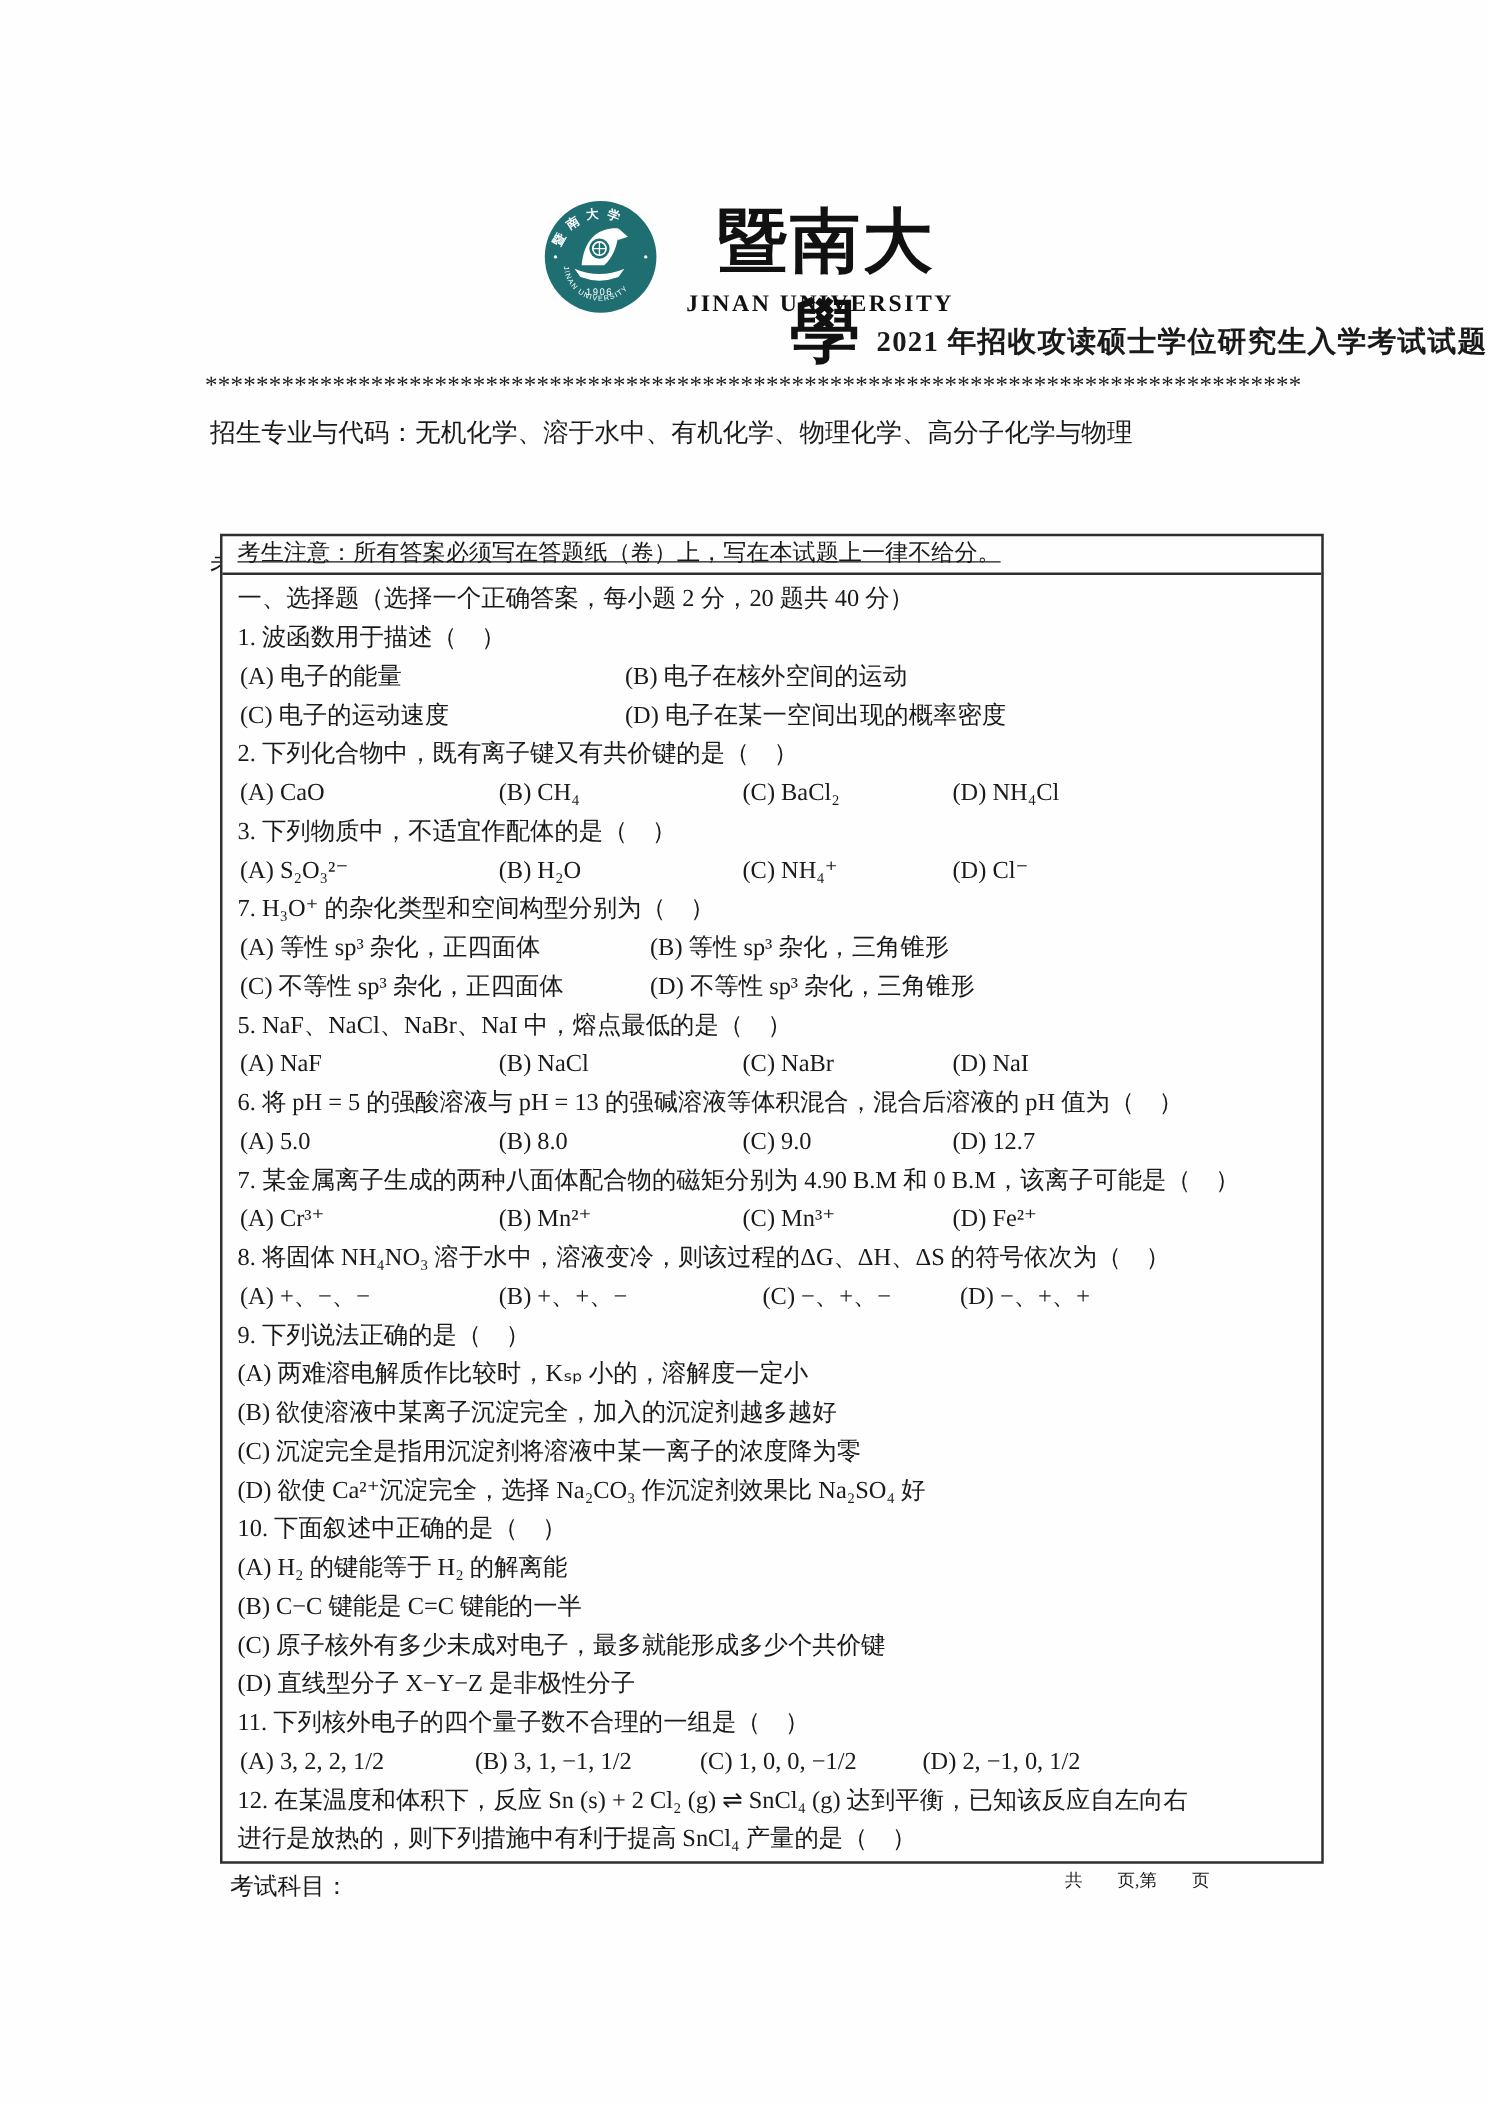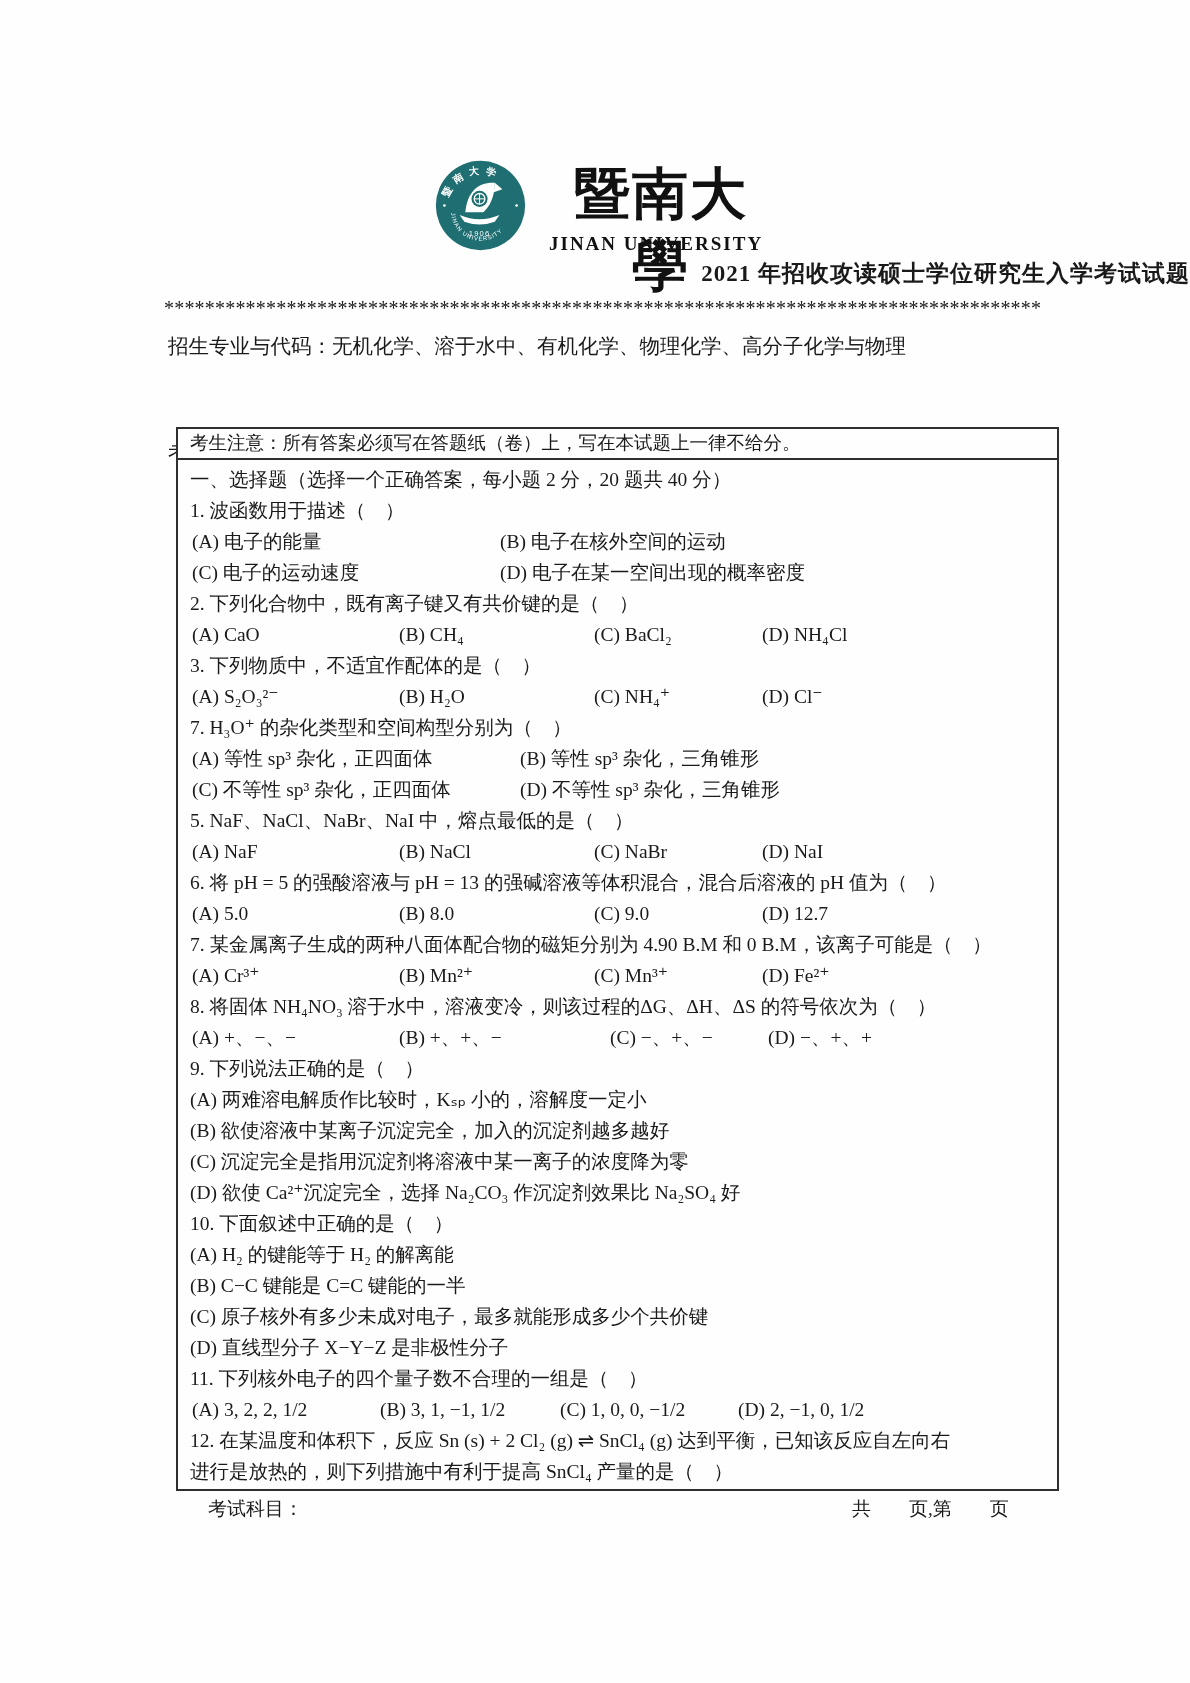"考生注意：所有答案必须写在答题纸（卷）上，写在本试题上一律不给分。" .notice-row { text-decoration: none -> underline }
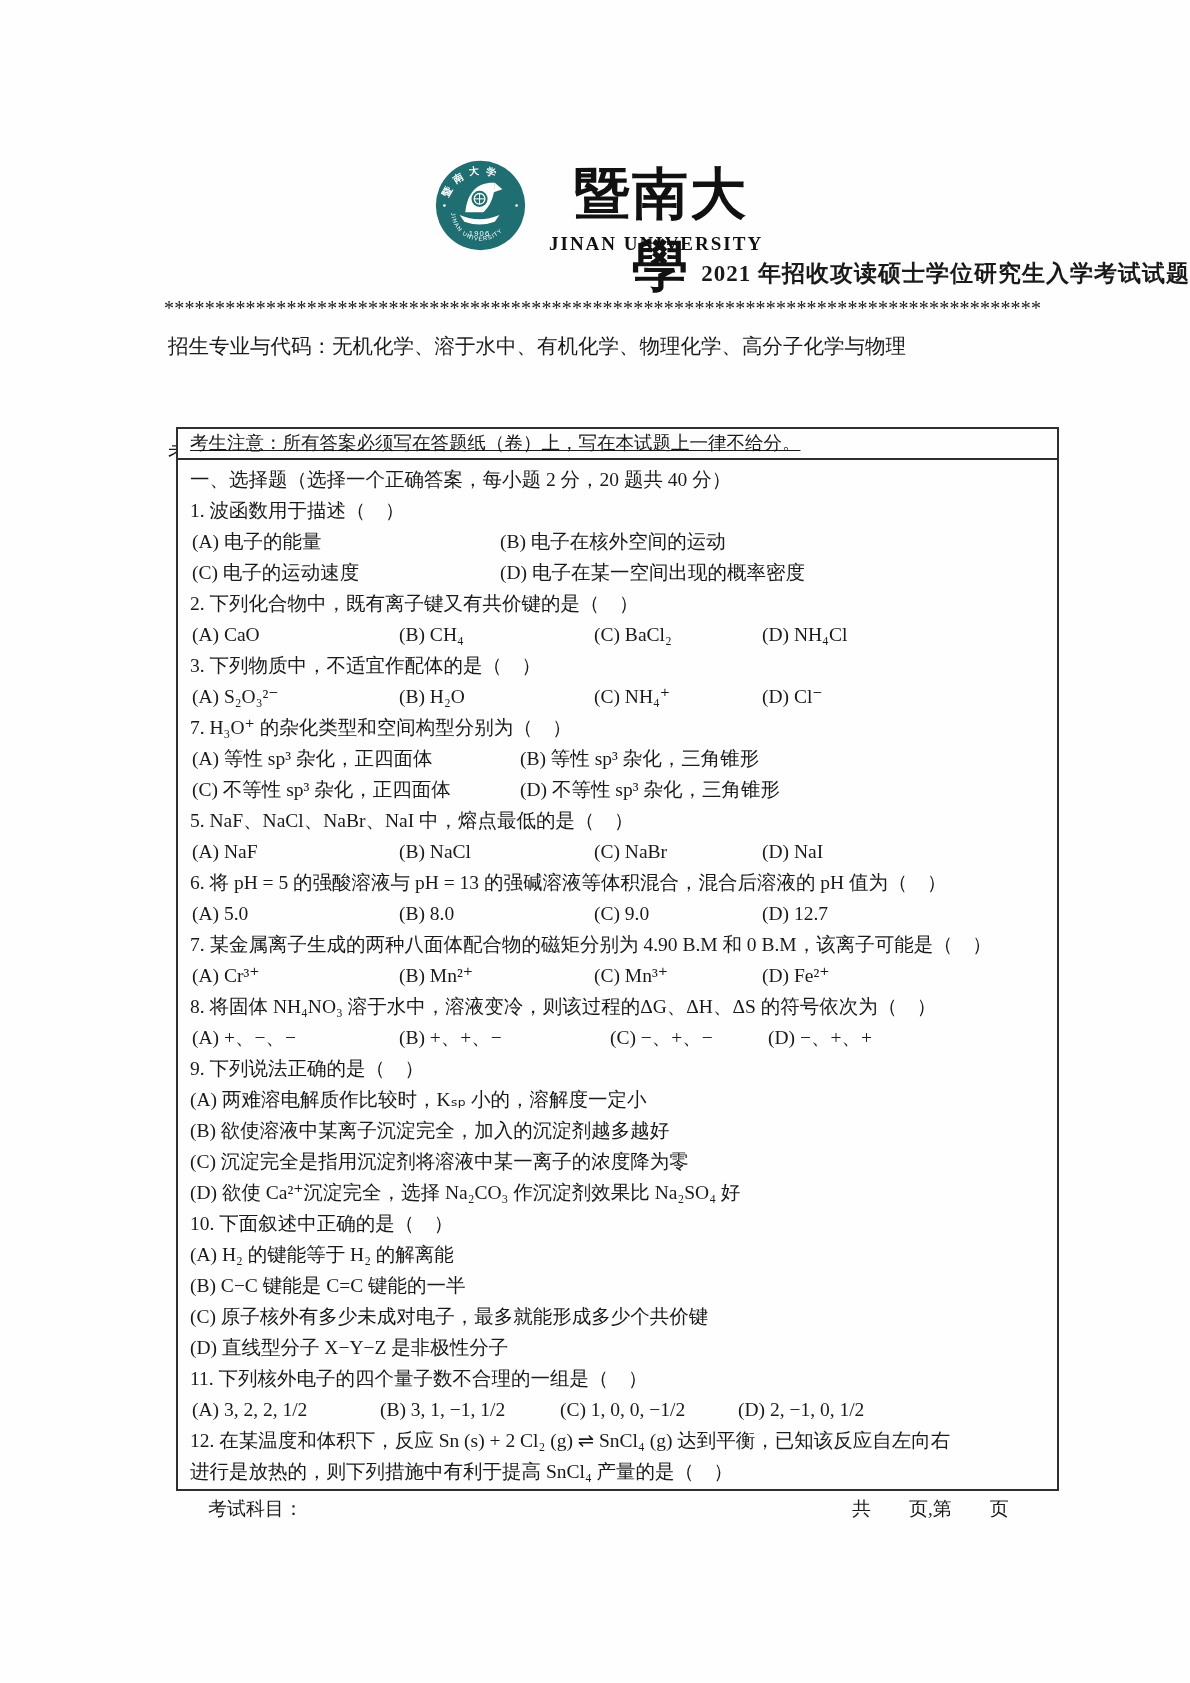"考试科目：" .footer-left { left: 208px -> 184px }
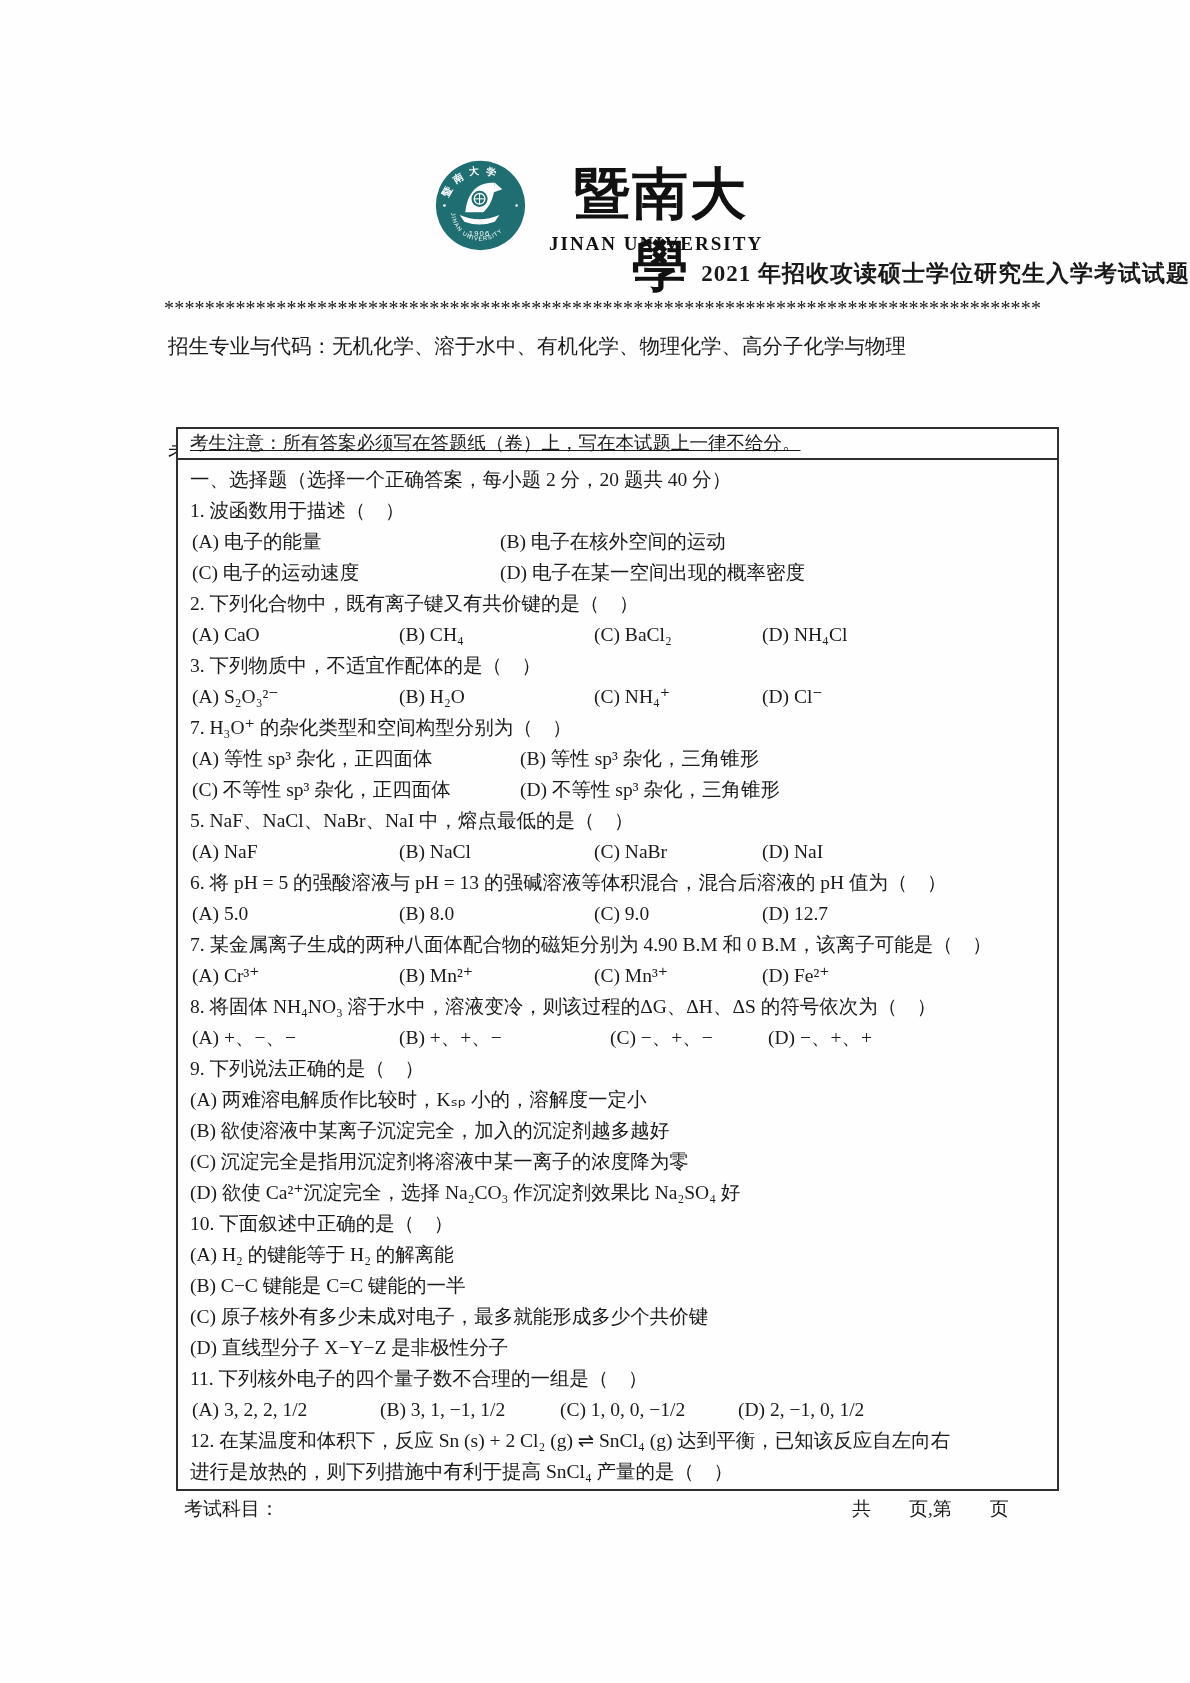"共 页,第 页" .footer-right { font-size: 19px -> 14px }
